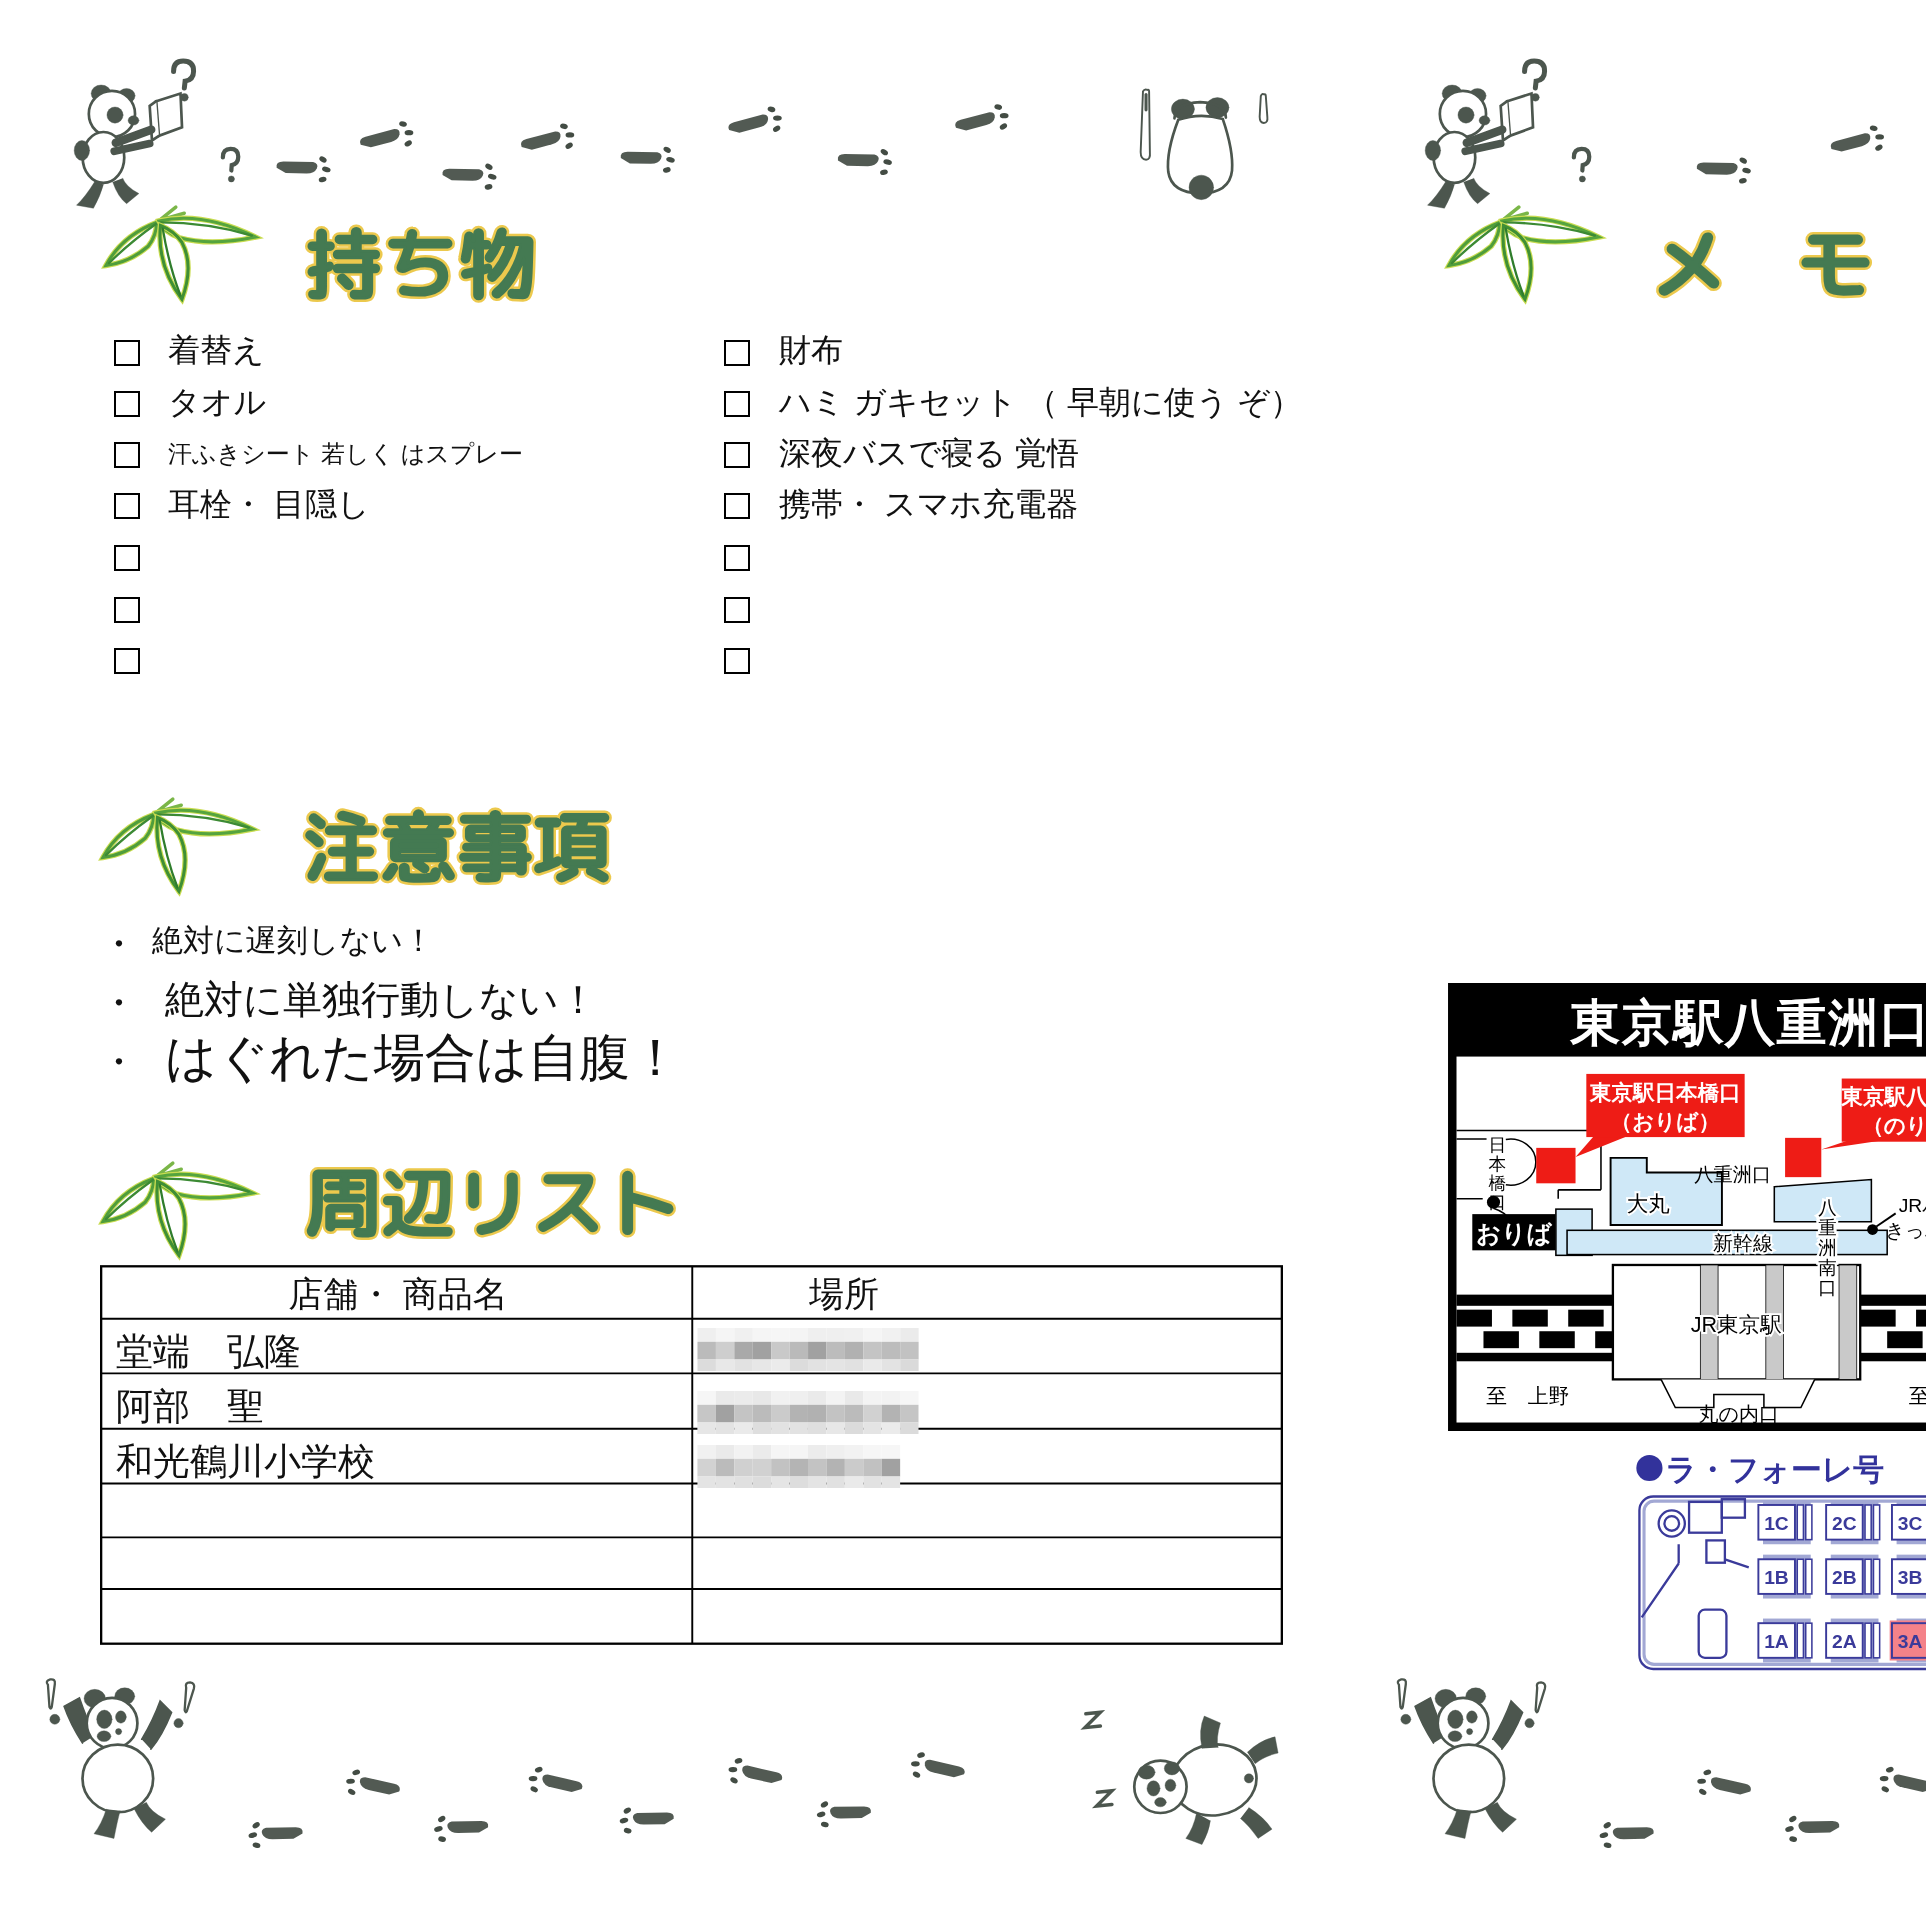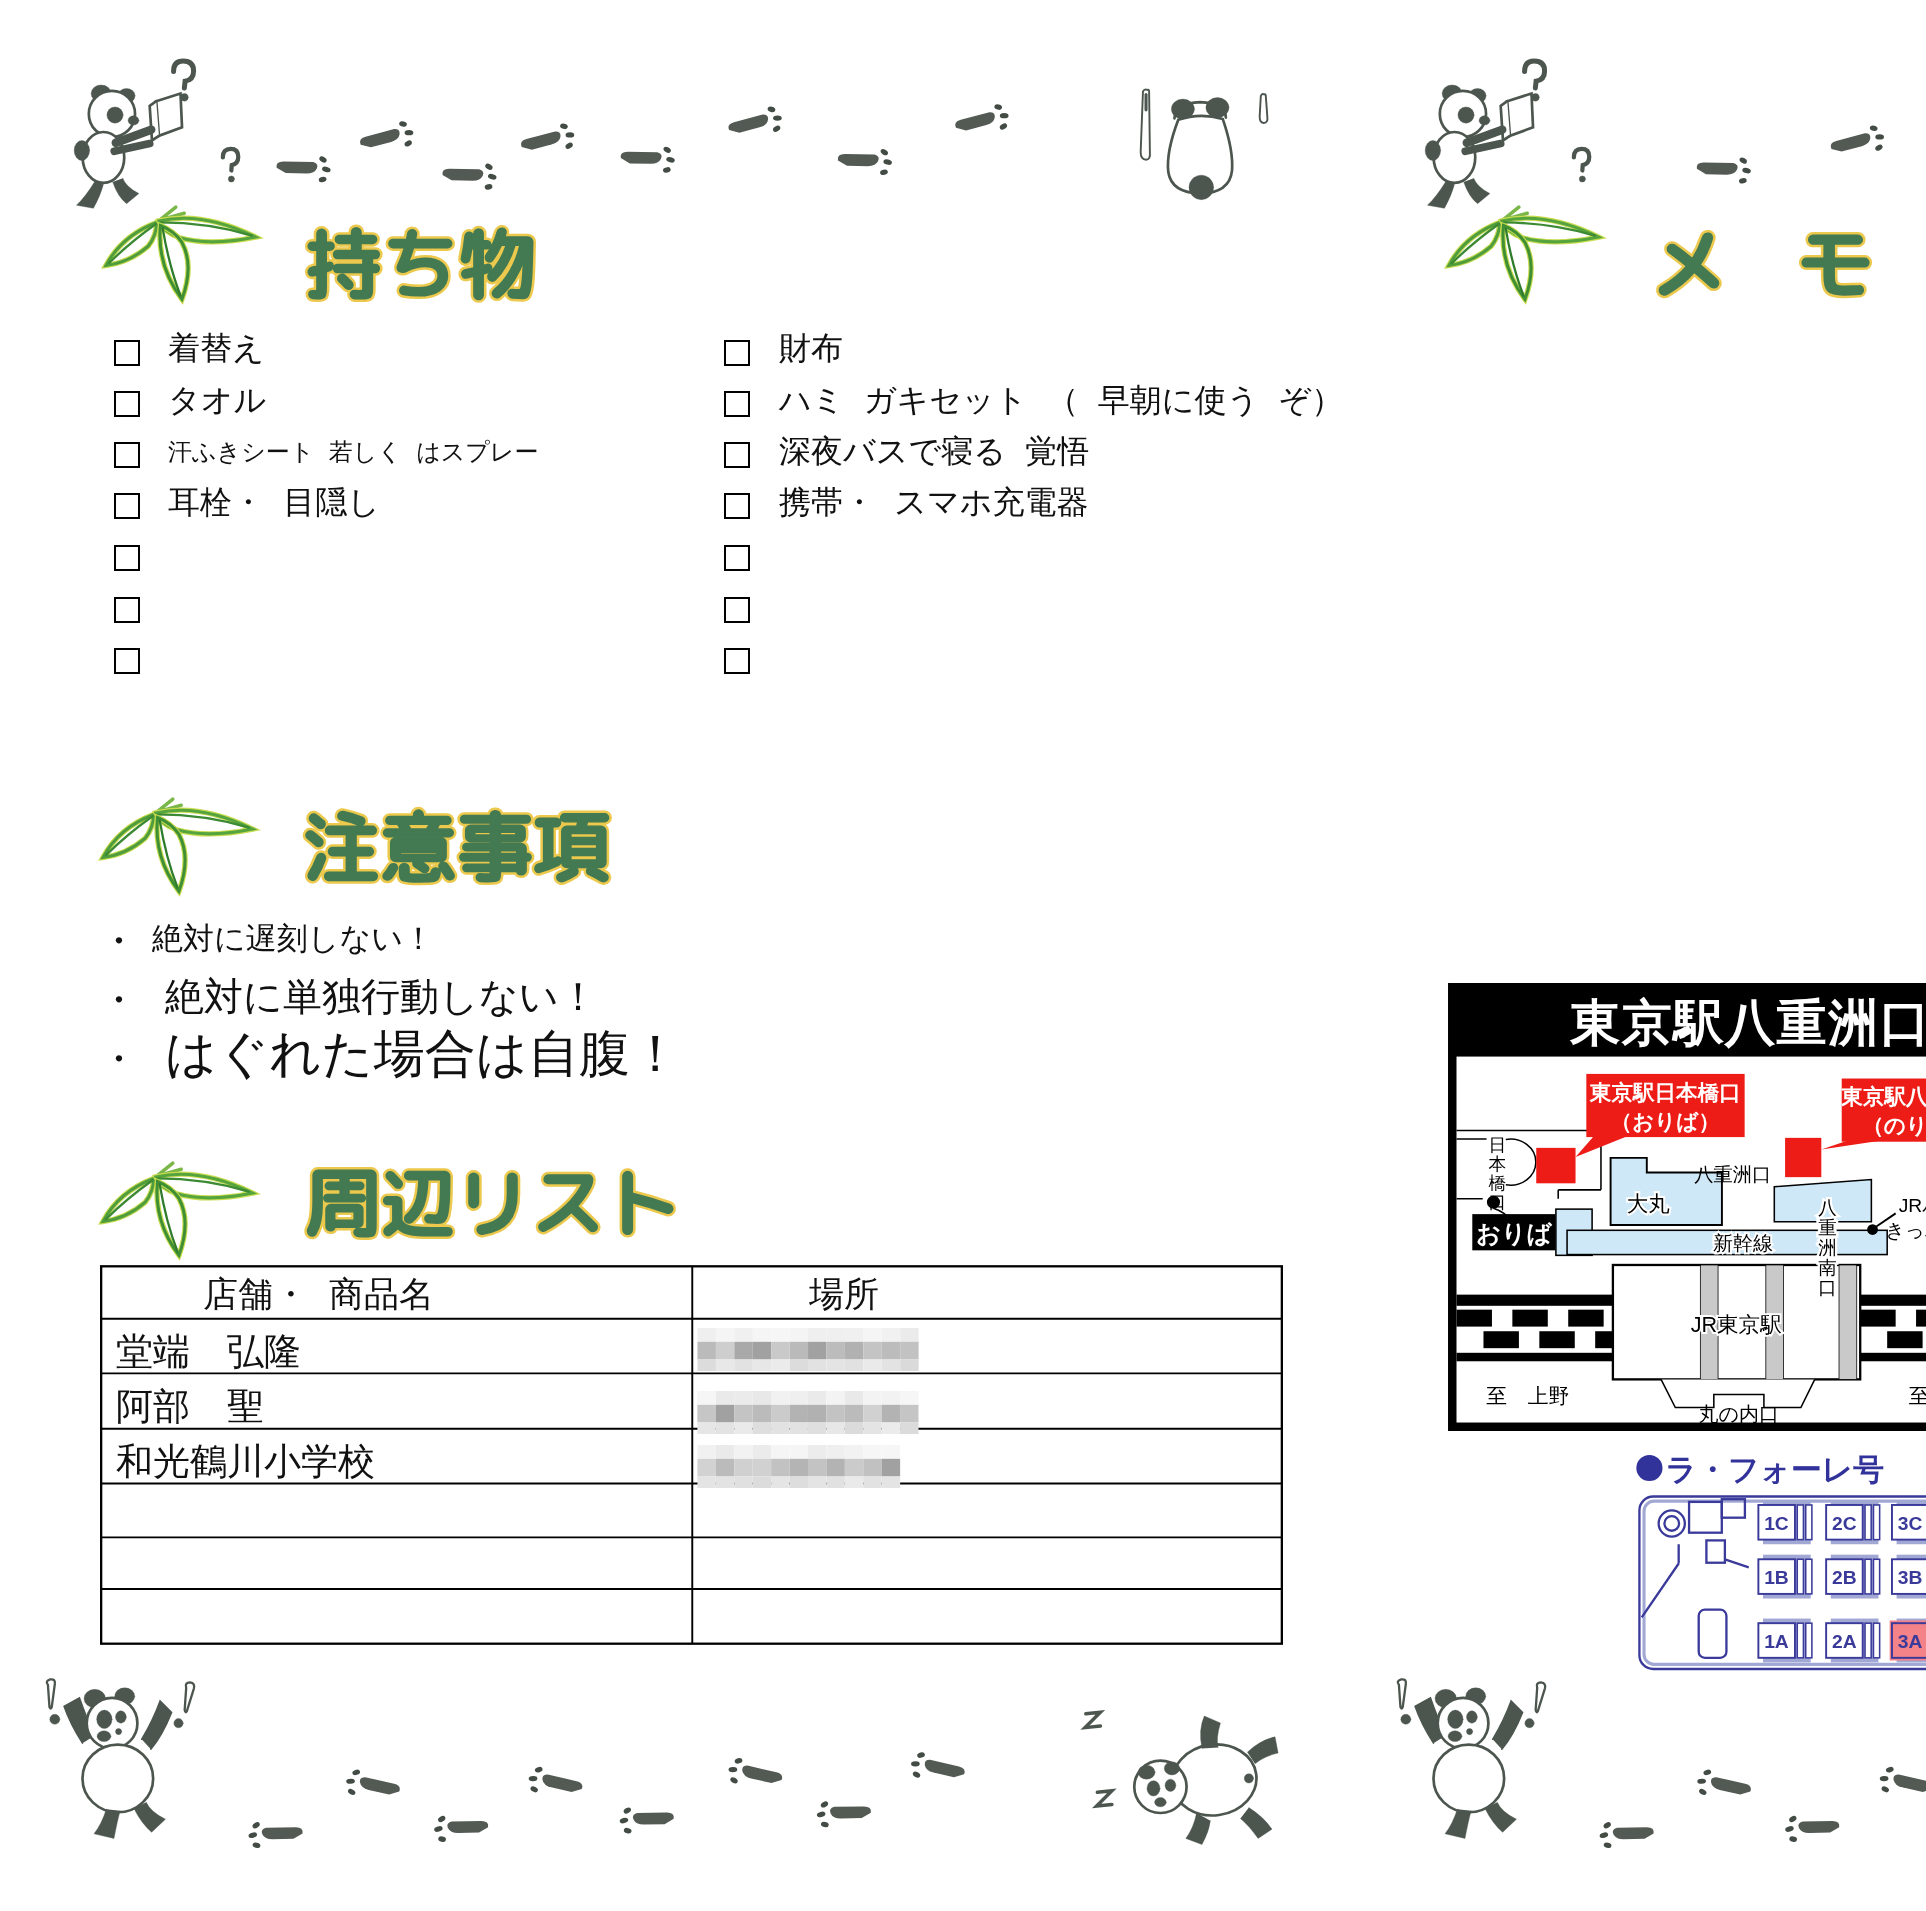"着替え" .ser { font-family: Liberation Mono, monospace -> Liberation Sans, sans-serif }
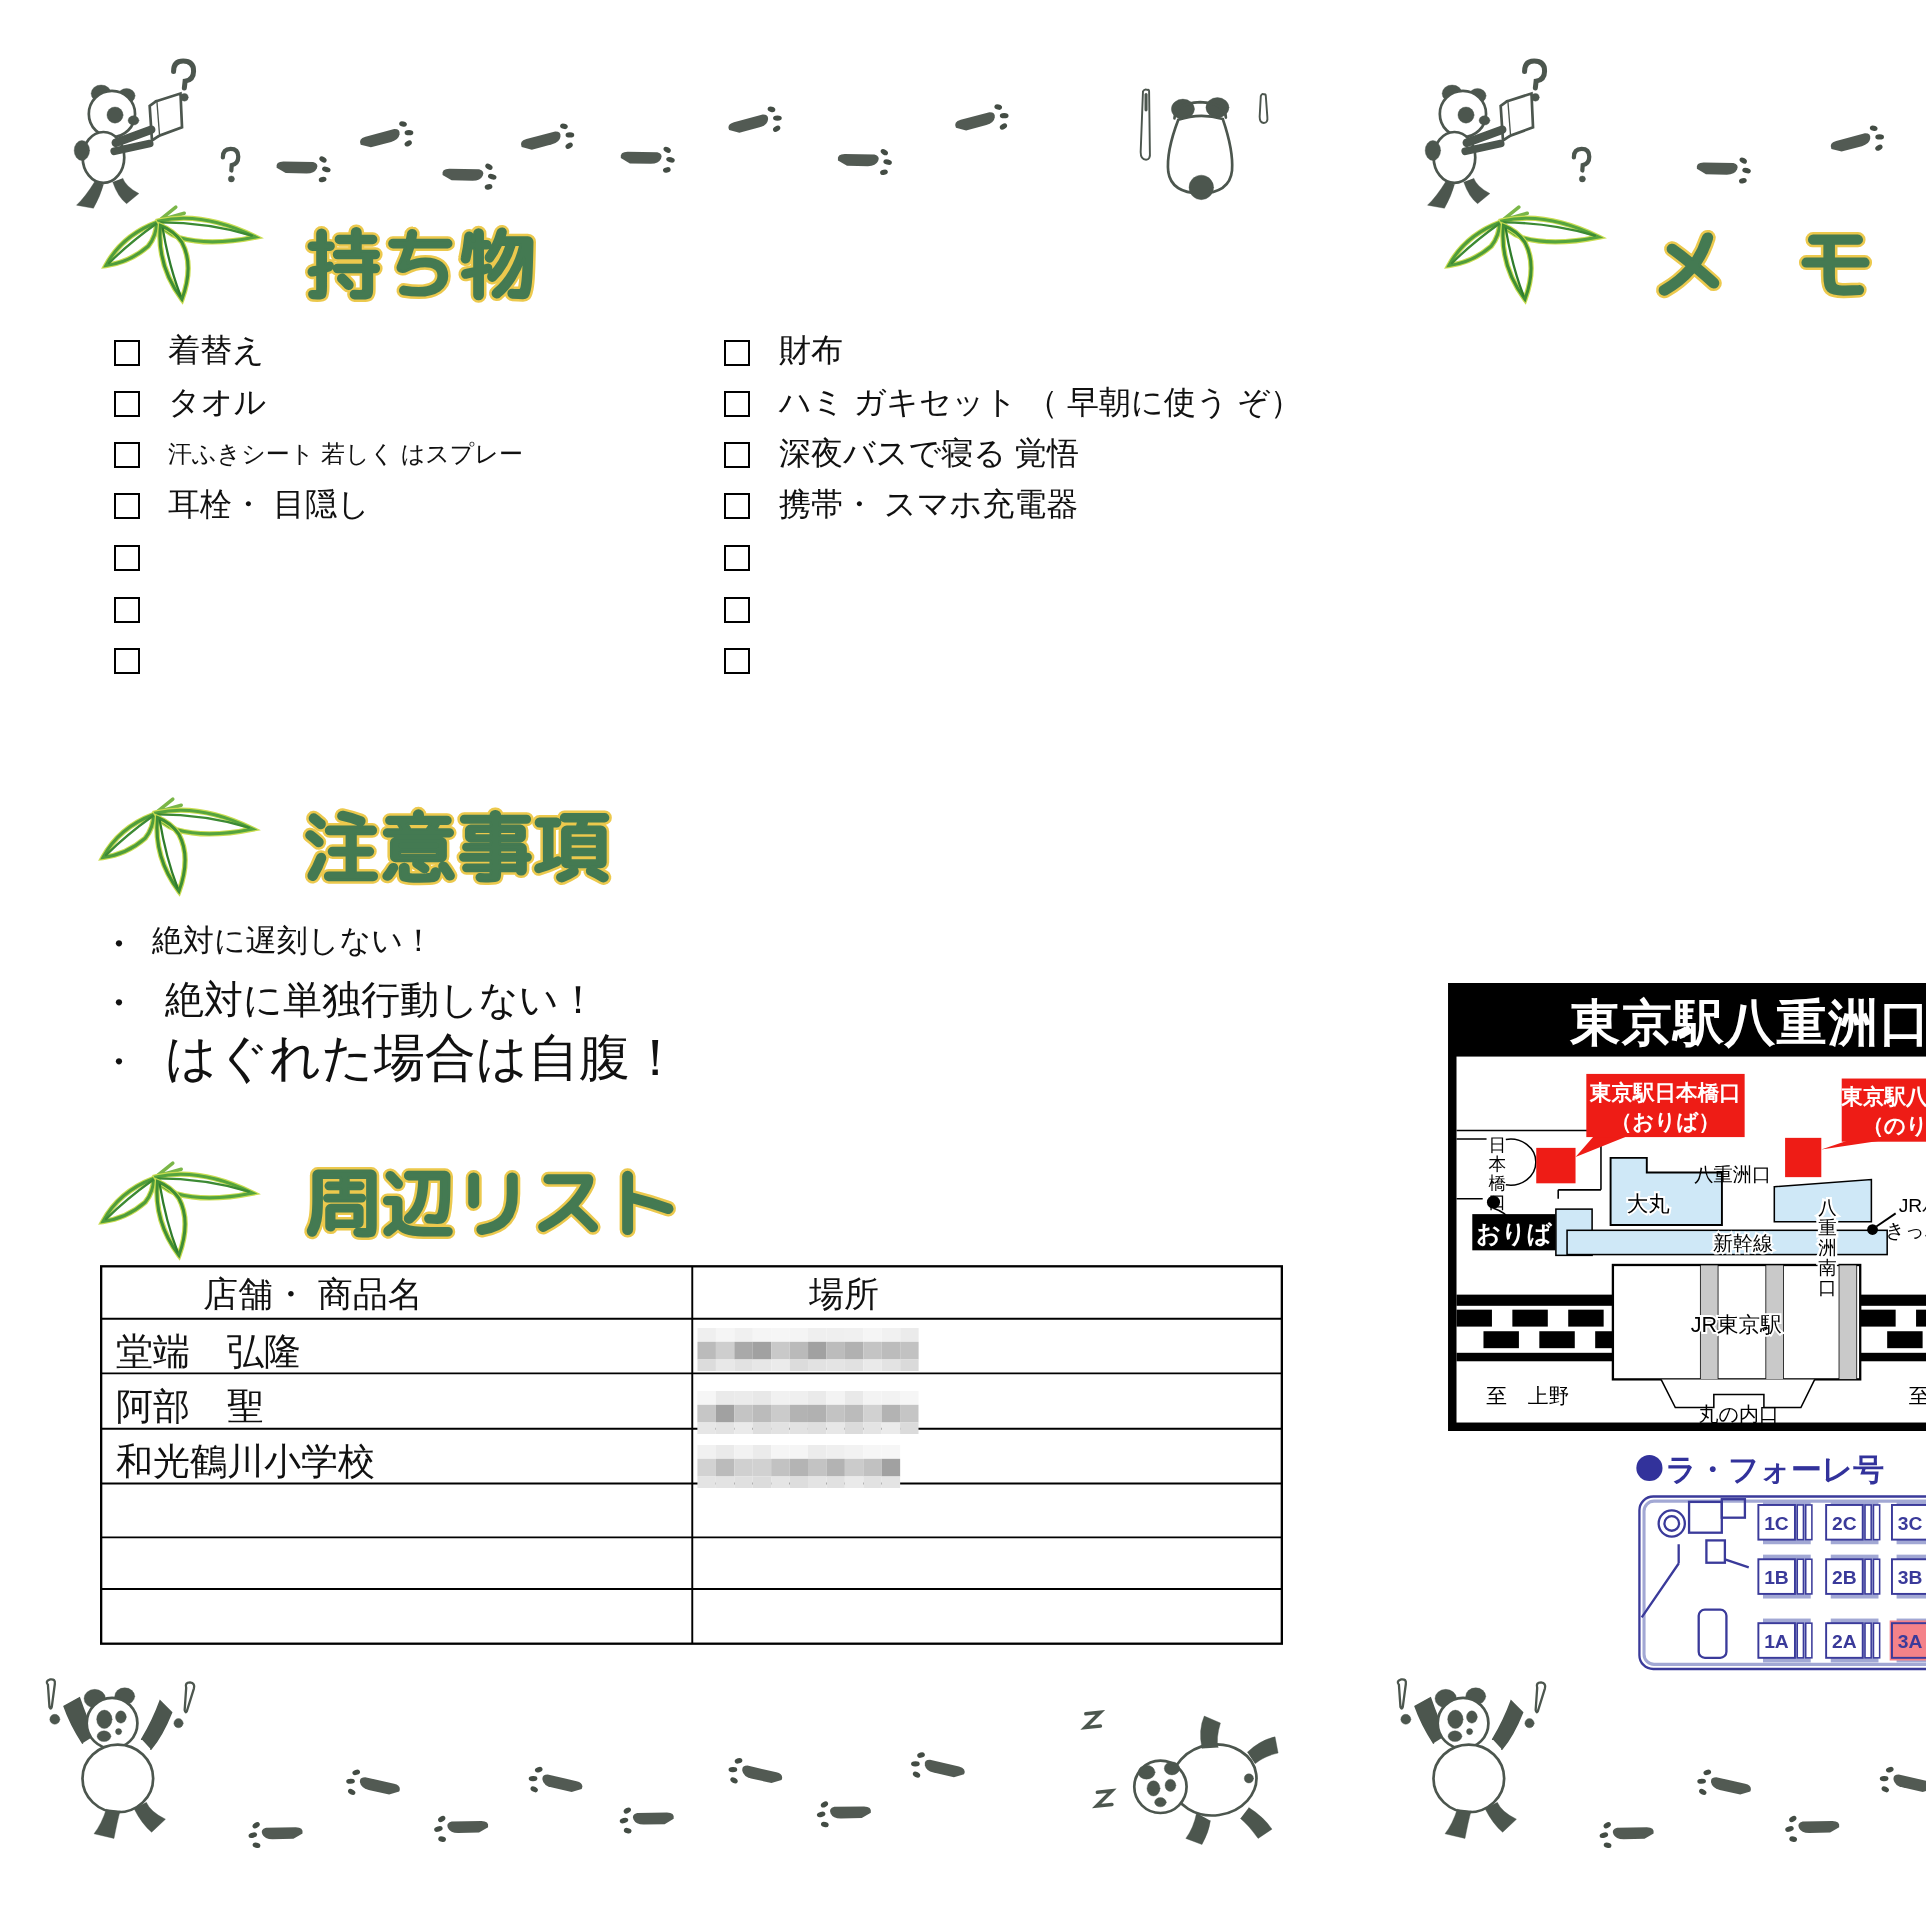"店舗・ 商品名" div.abs { text-align: left -> center }
